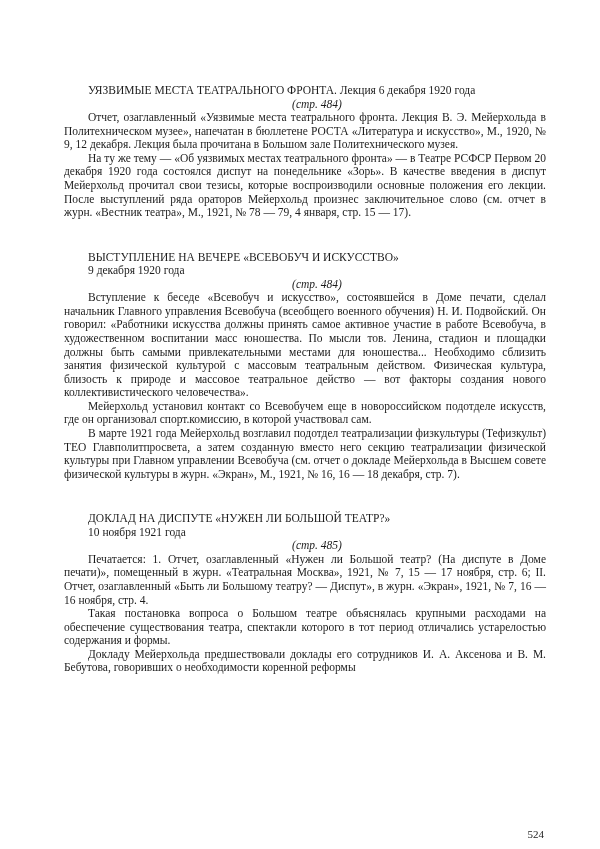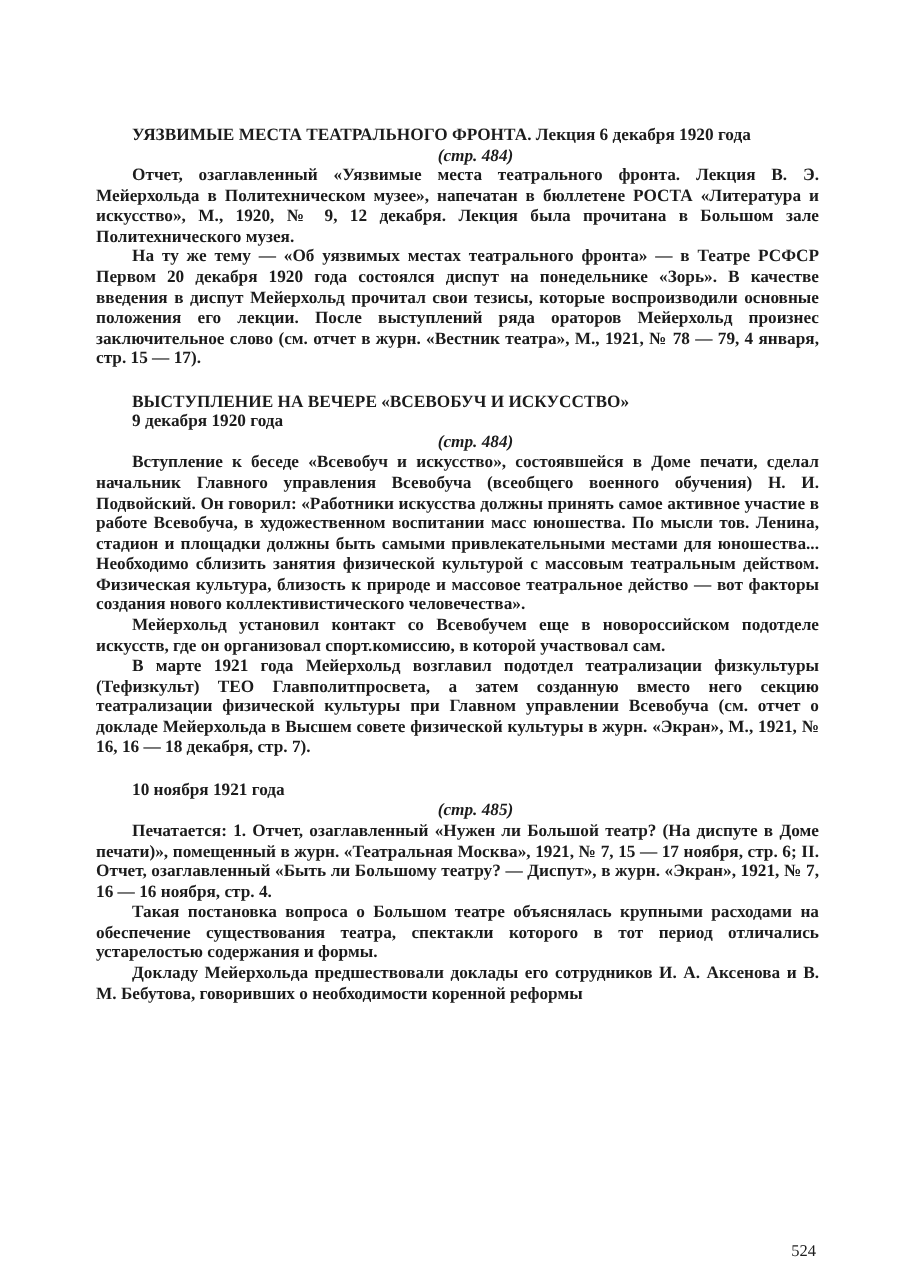"УЯЗВИМЫЕ МЕСТА ТЕАТРАЛЬНОГО ФРОНТА." .content { font-weight: bold -> none }
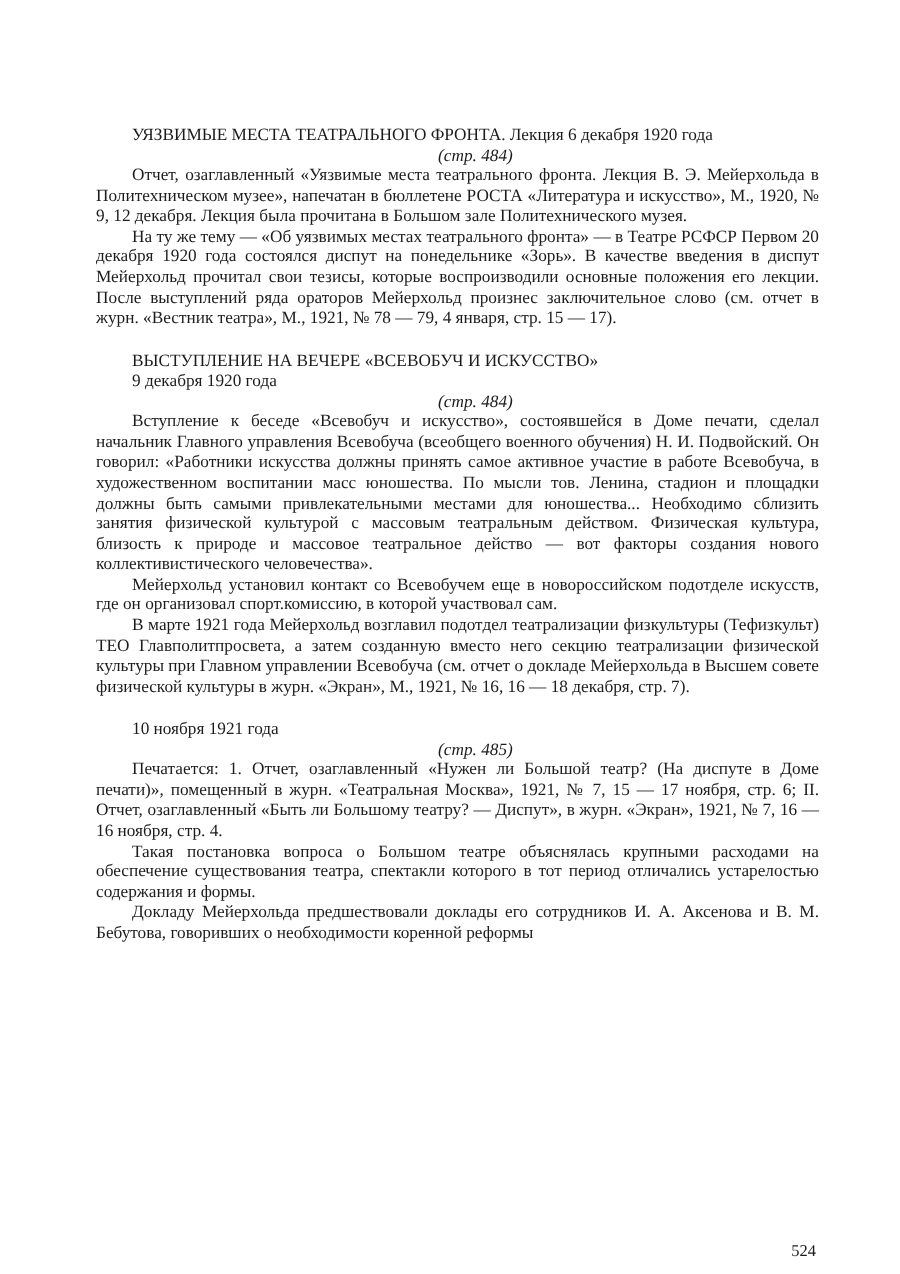"ВЫСТУПЛЕНИЕ НА ВЕЧЕРЕ «ВСЕВОБУЧ И" .section { margin-top: 15px -> 31px }
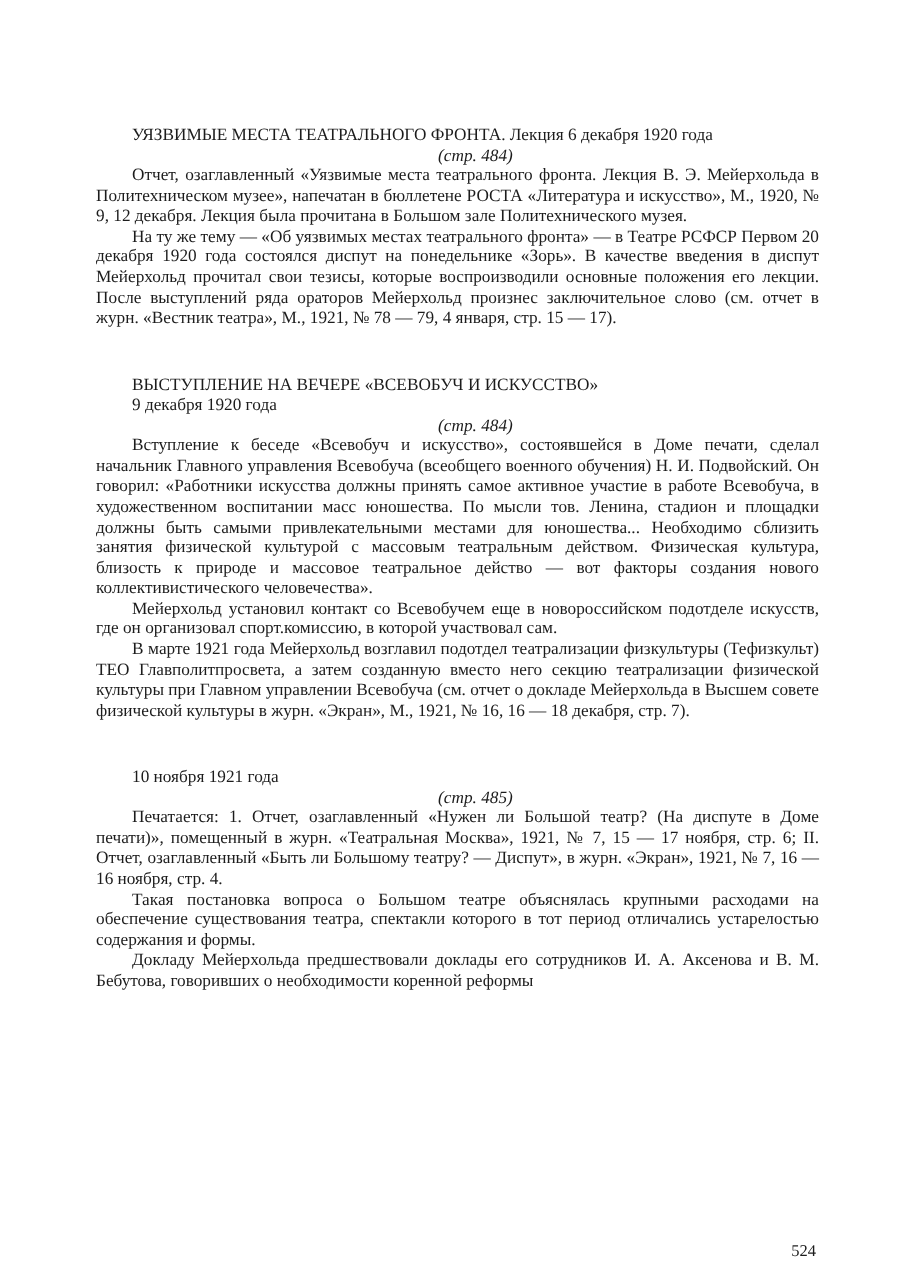"ДОКЛАД НА ДИСПУТЕ «НУЖЕН ЛИ" p.title { html: none -> <p>ДОКЛАД НА ДИСПУТЕ «НУЖЕН ЛИ БОЛЬШОЙ ТЕАТР?»</p> }
